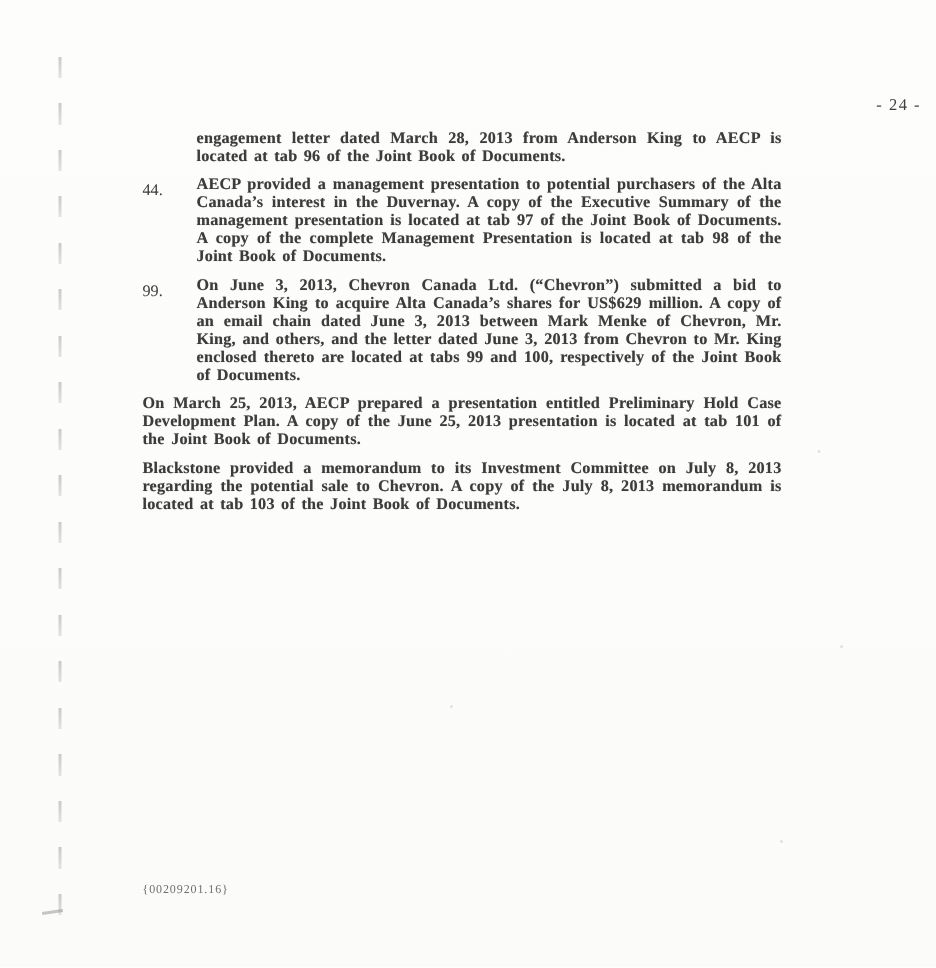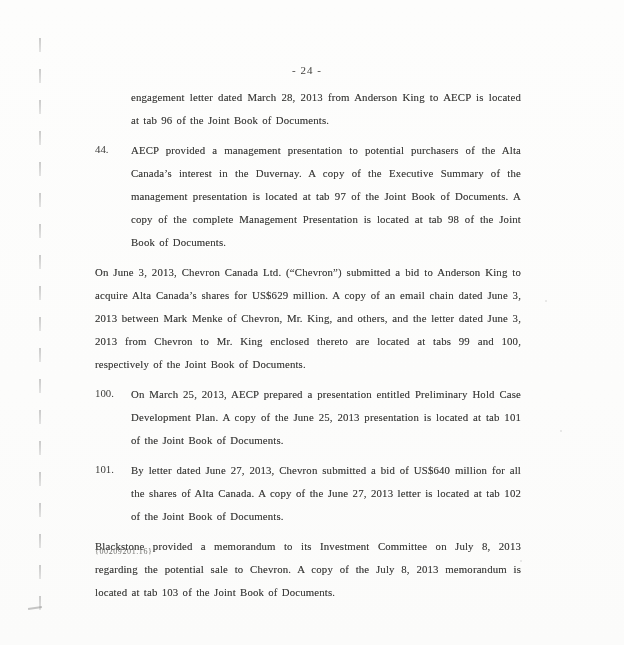"- 24 -" .page-number { text-align: center -> right }
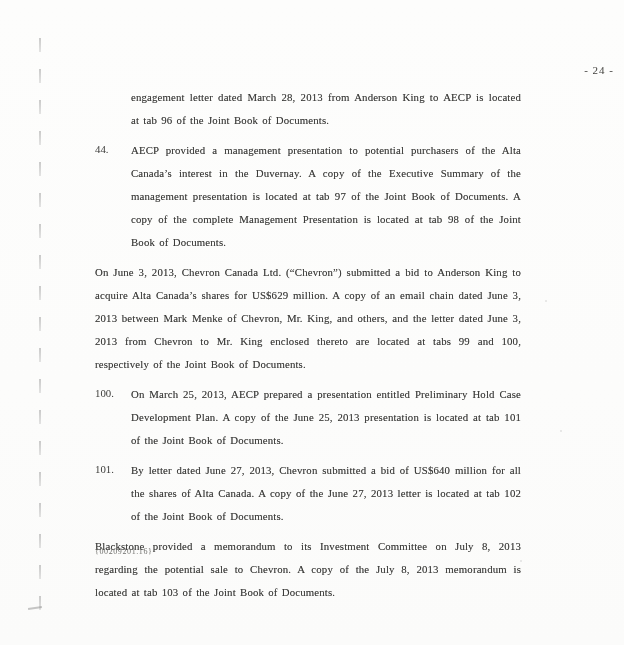"engagement letter dated March 28," .para-text { font-weight: none -> bold; line-height: 23px -> 12px }
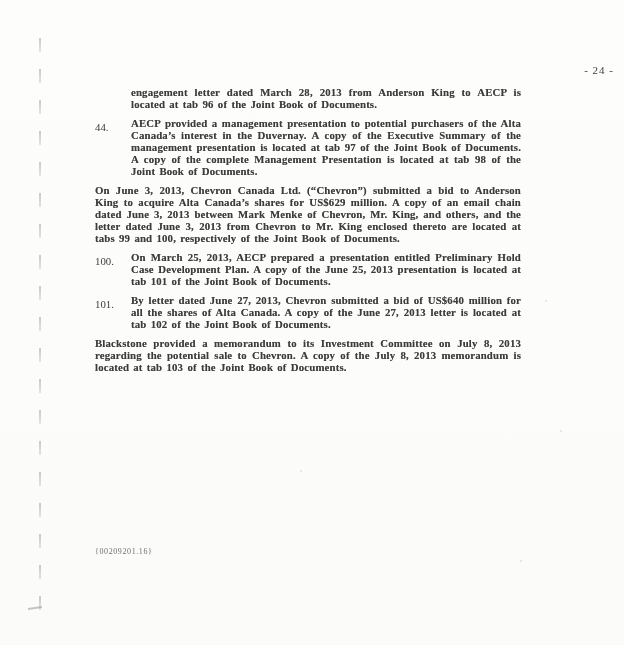"99." div.para-num { html: none -> <div>99.</div> }
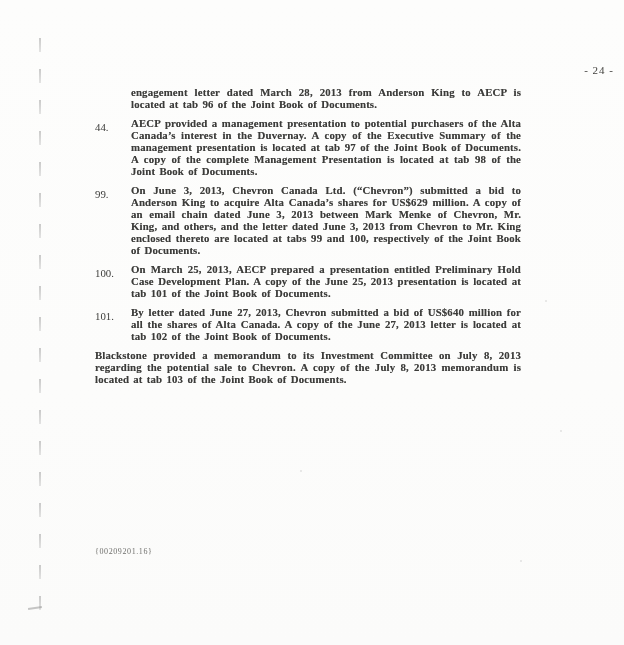"100." div.para-num { html: <div>100.</div> -> none }
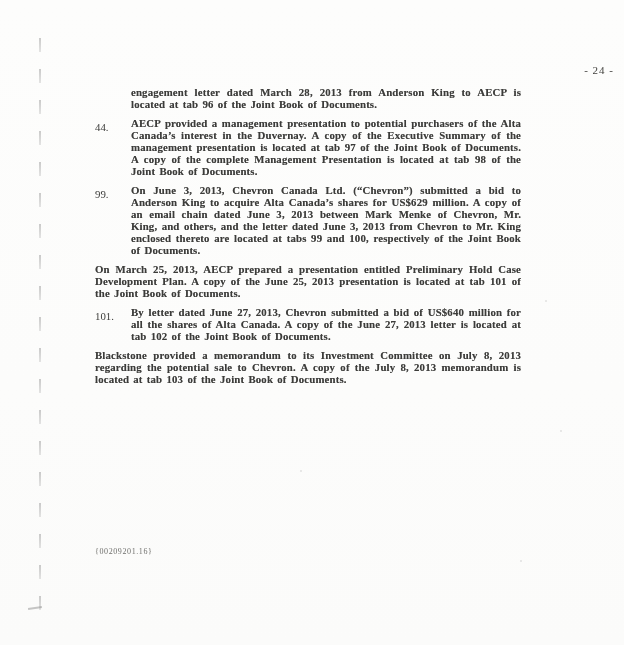"101." div.para { html: <div> <div>101.</div> <div>By letter dated June 27, 2013, Chevron submitted a bid of US$640 million for all the shares of Alta Canada. A copy of the June 27, 2013 letter is located at tab 102 of the Joint Book of Documents.</div> </div> -> none }
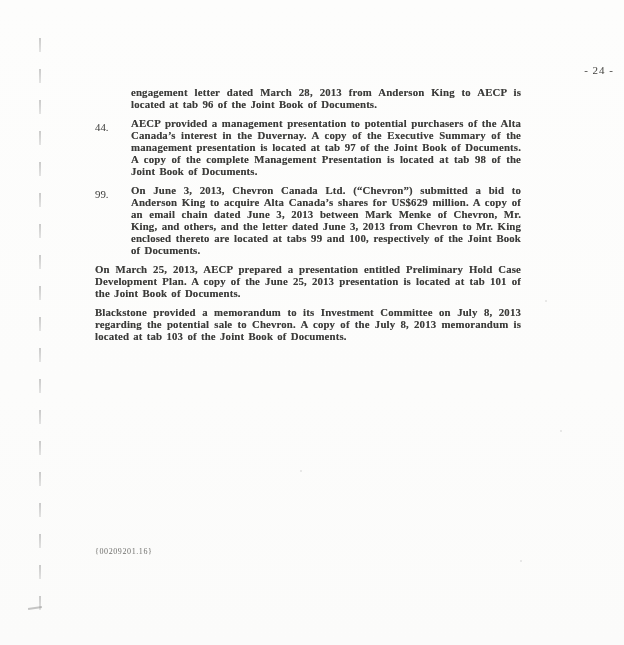"{00209201.16}" .footer-id { top: 547px -> 588px }
